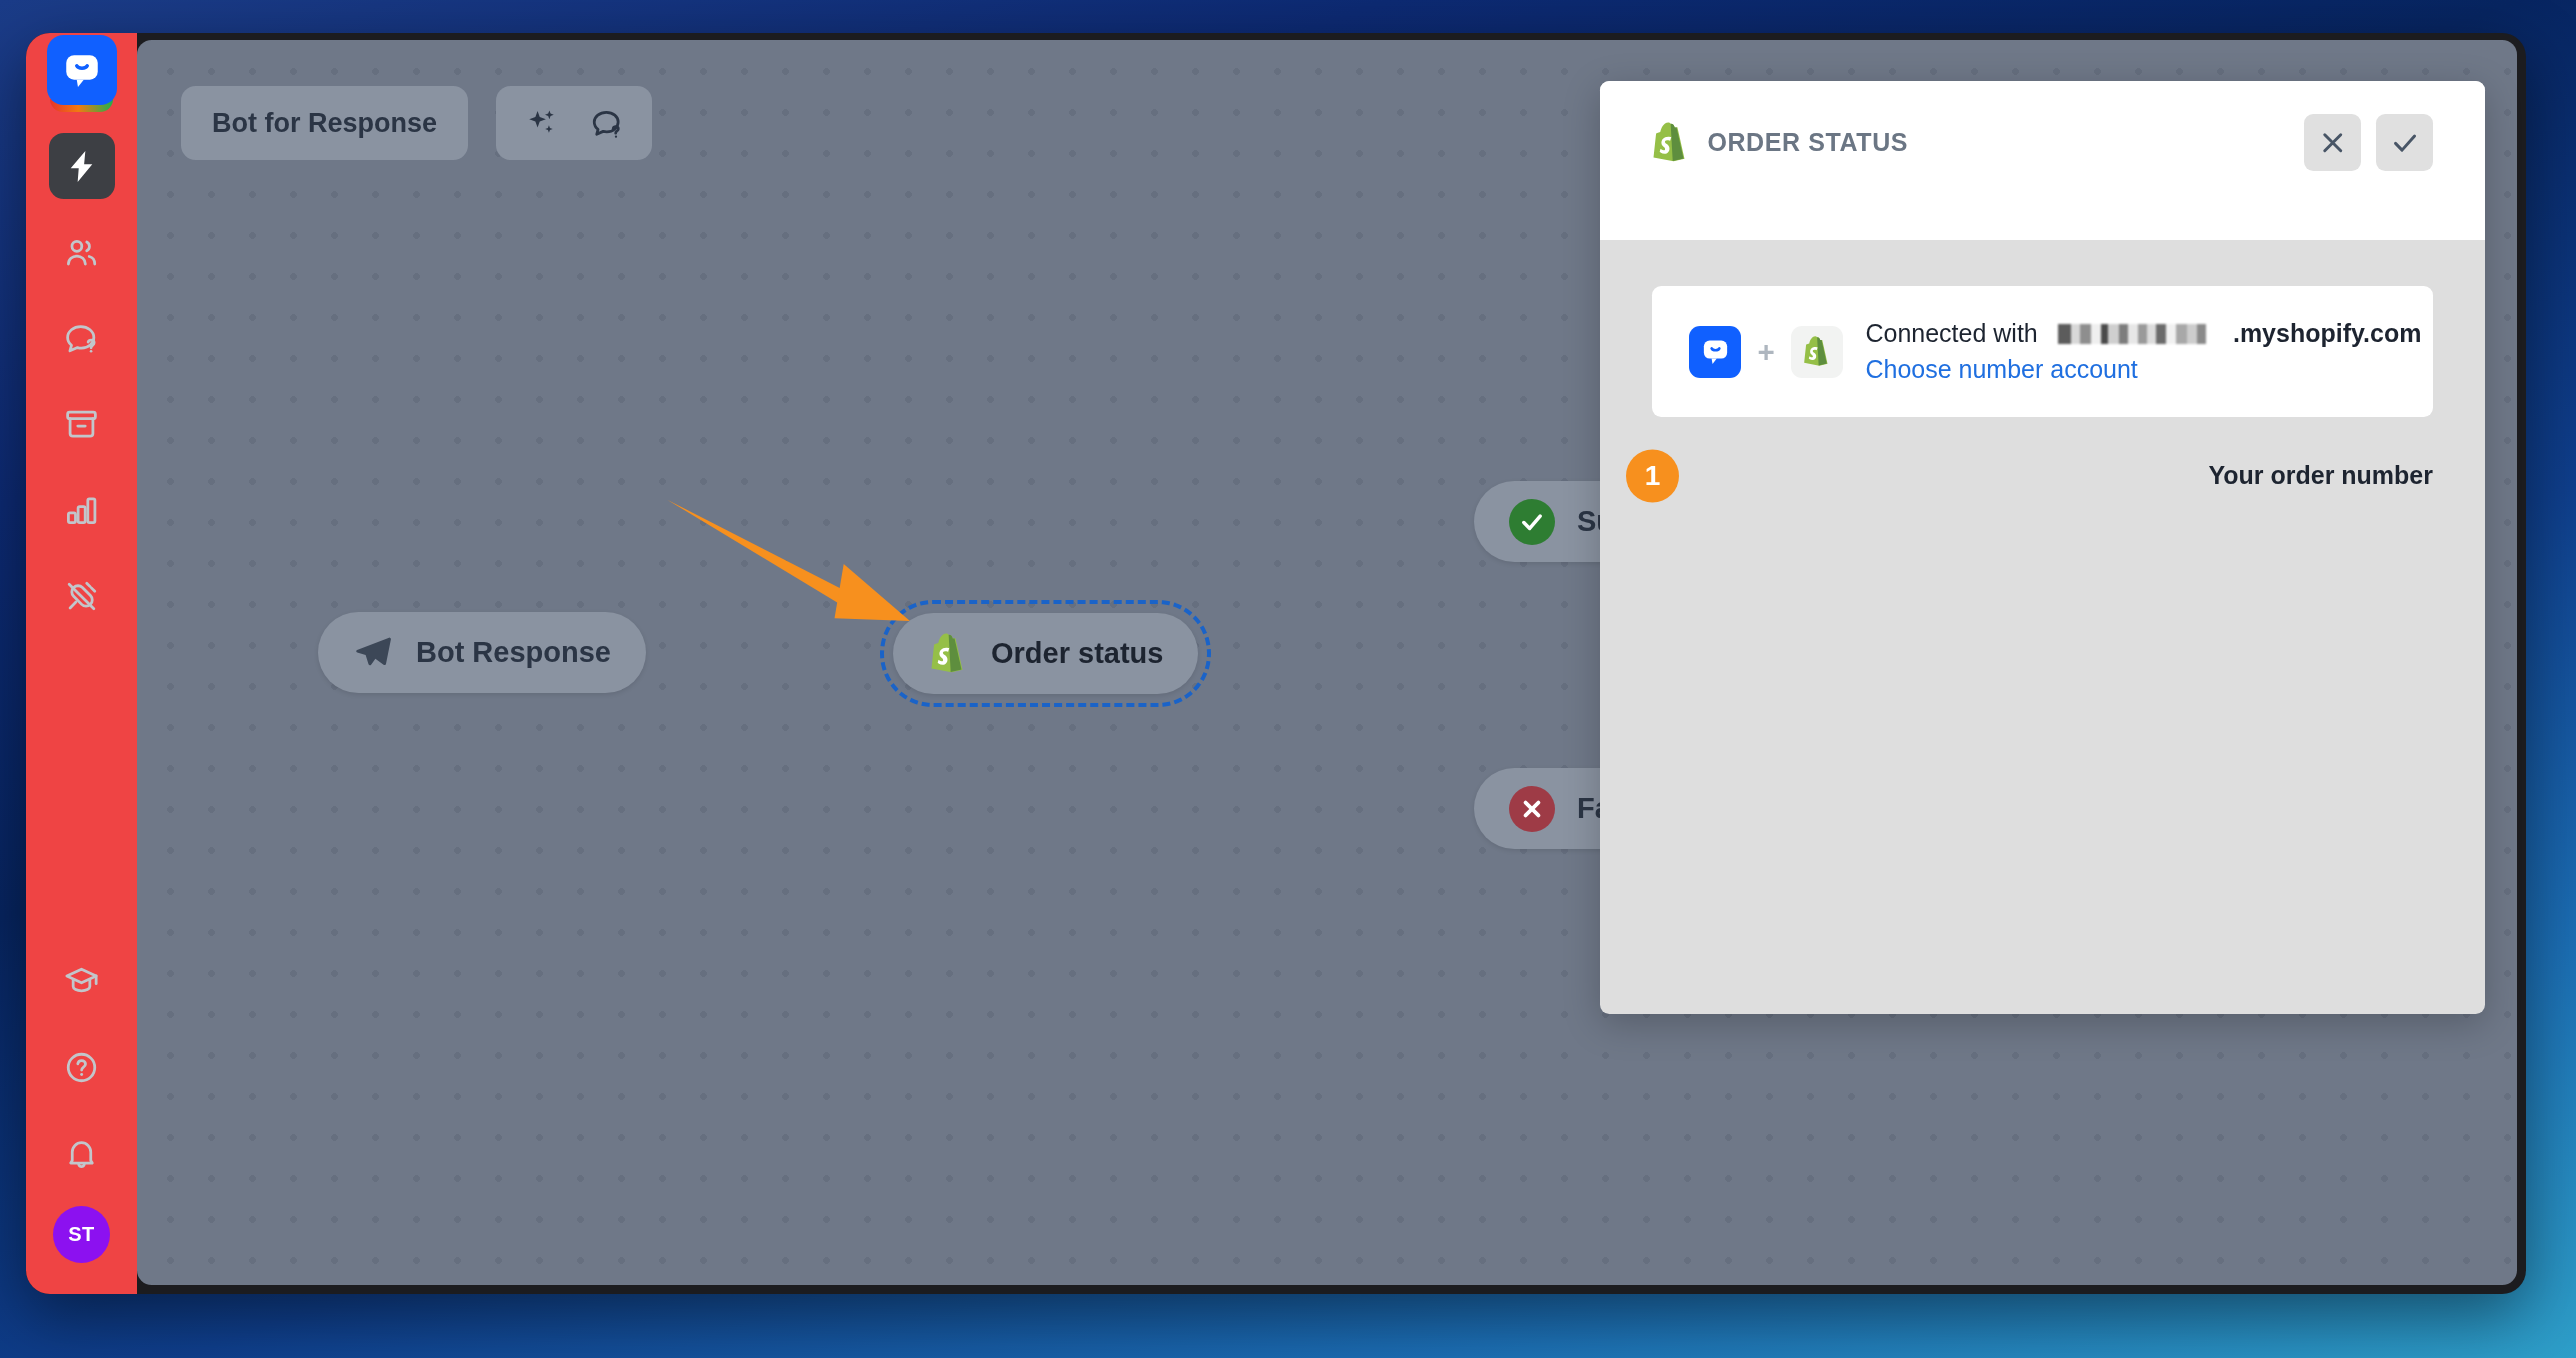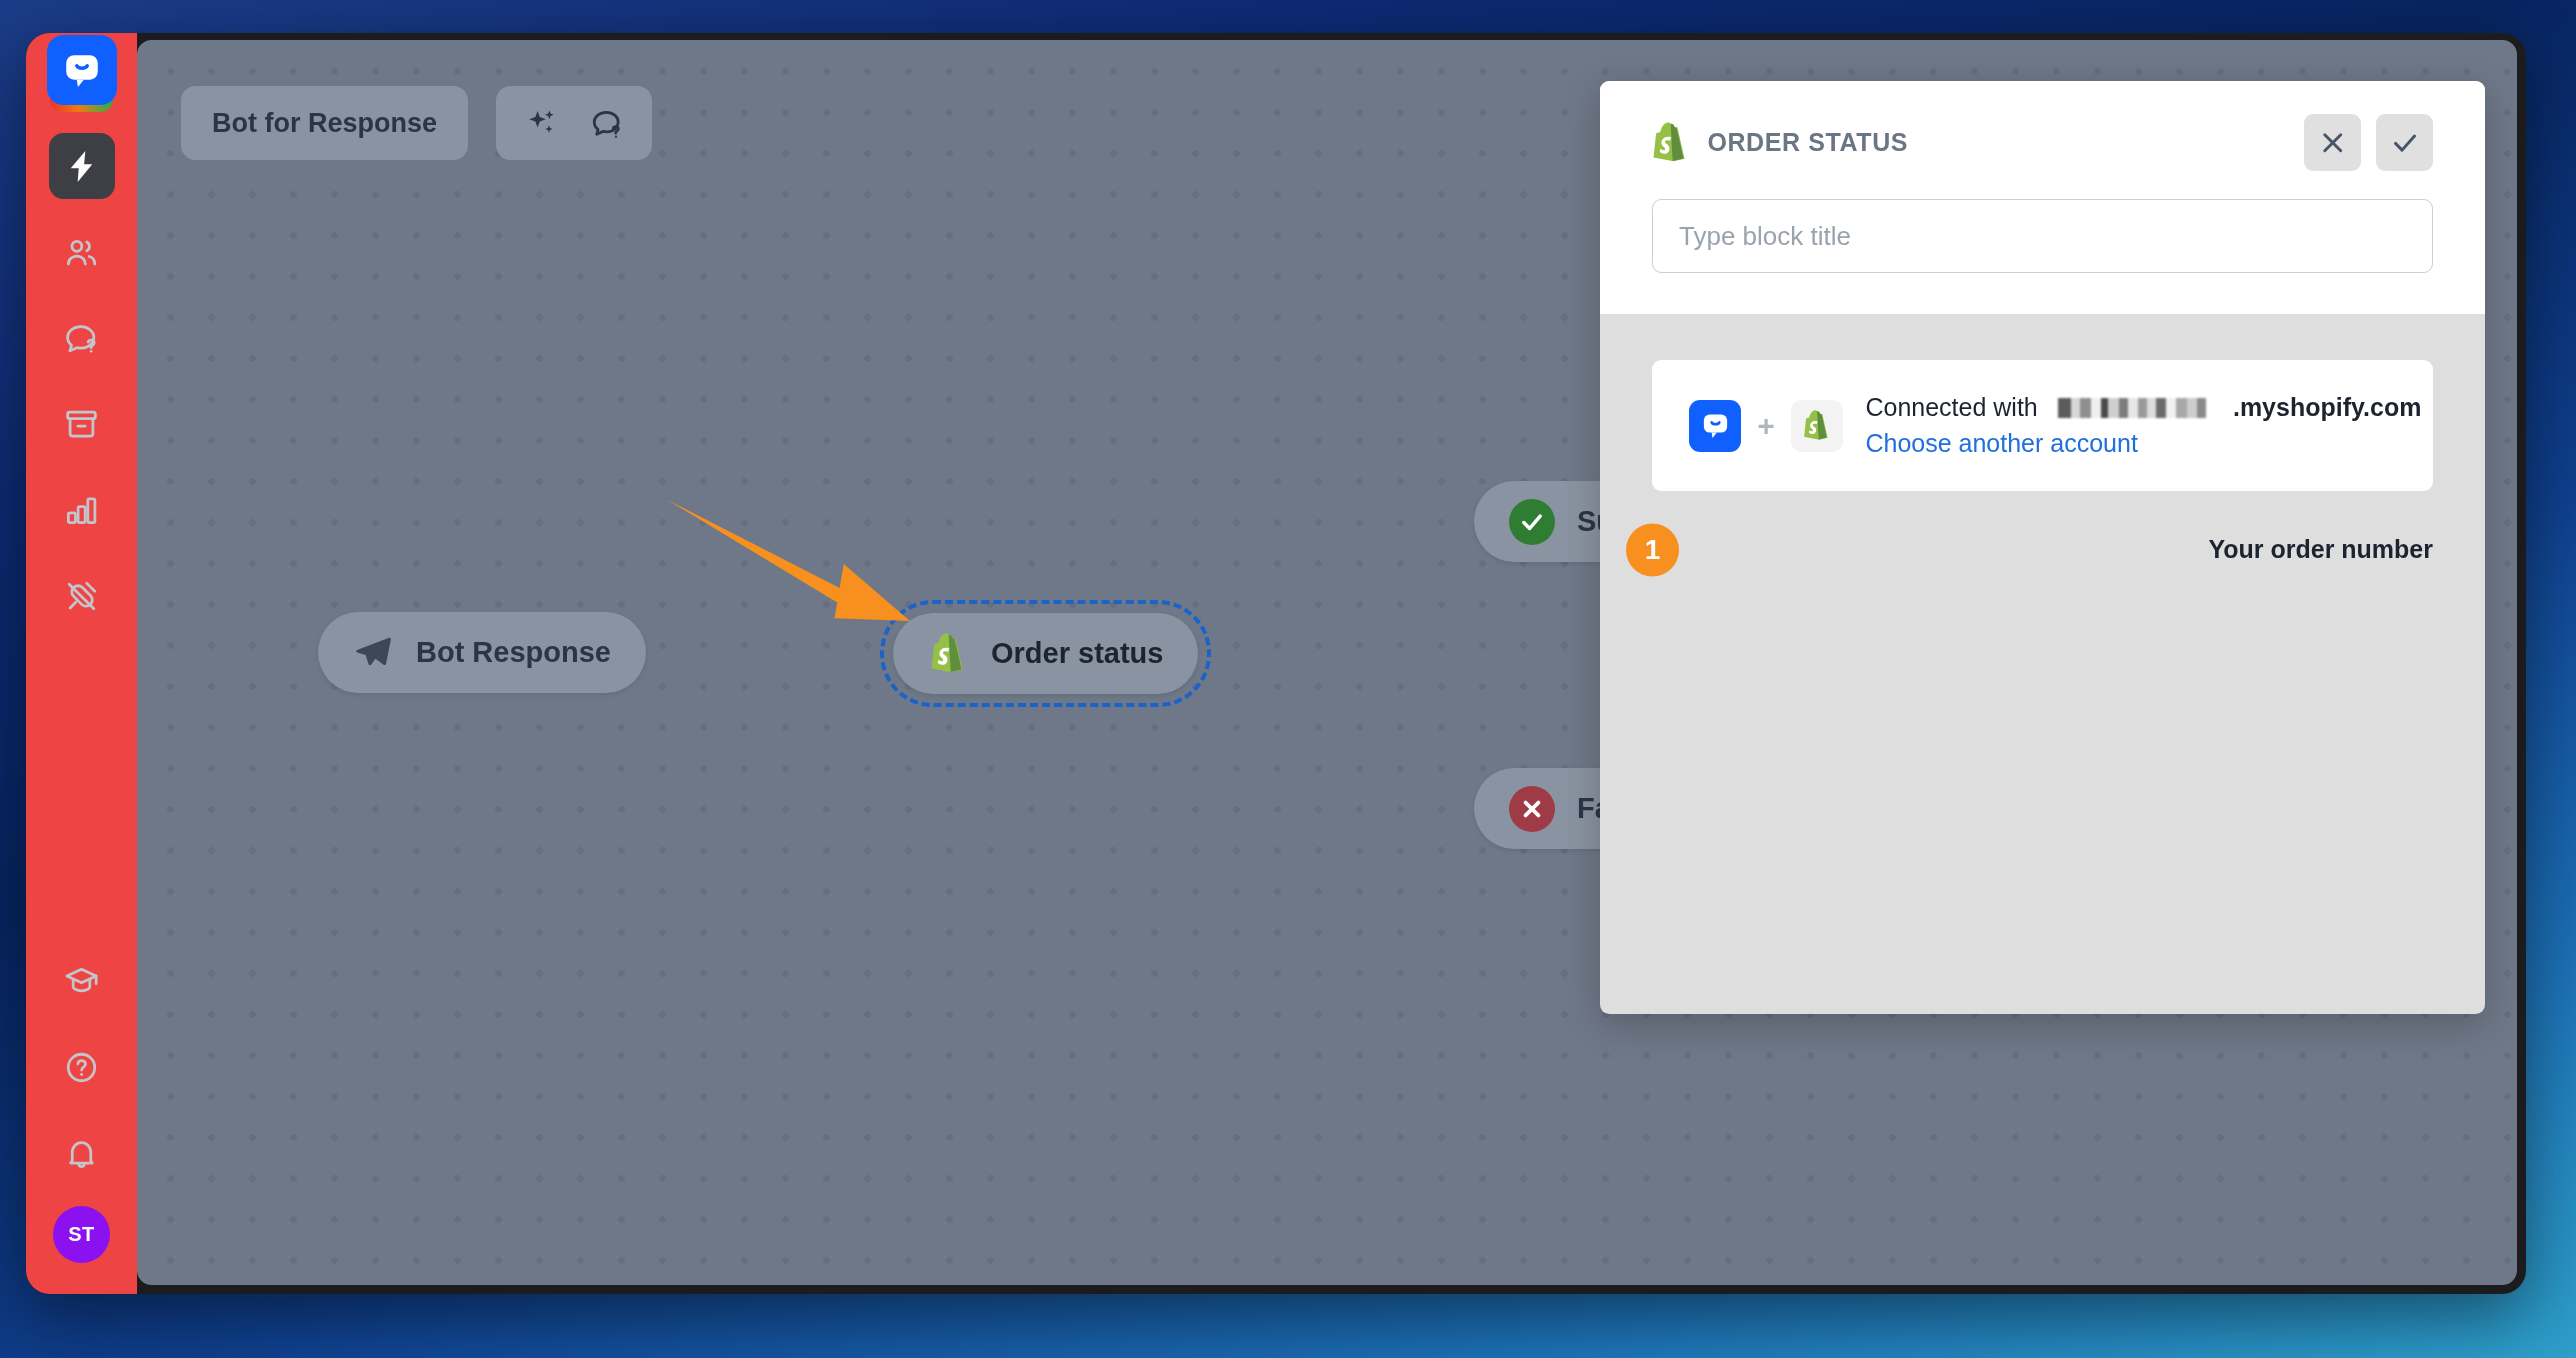"Type block title" input { html: <input> -> none }
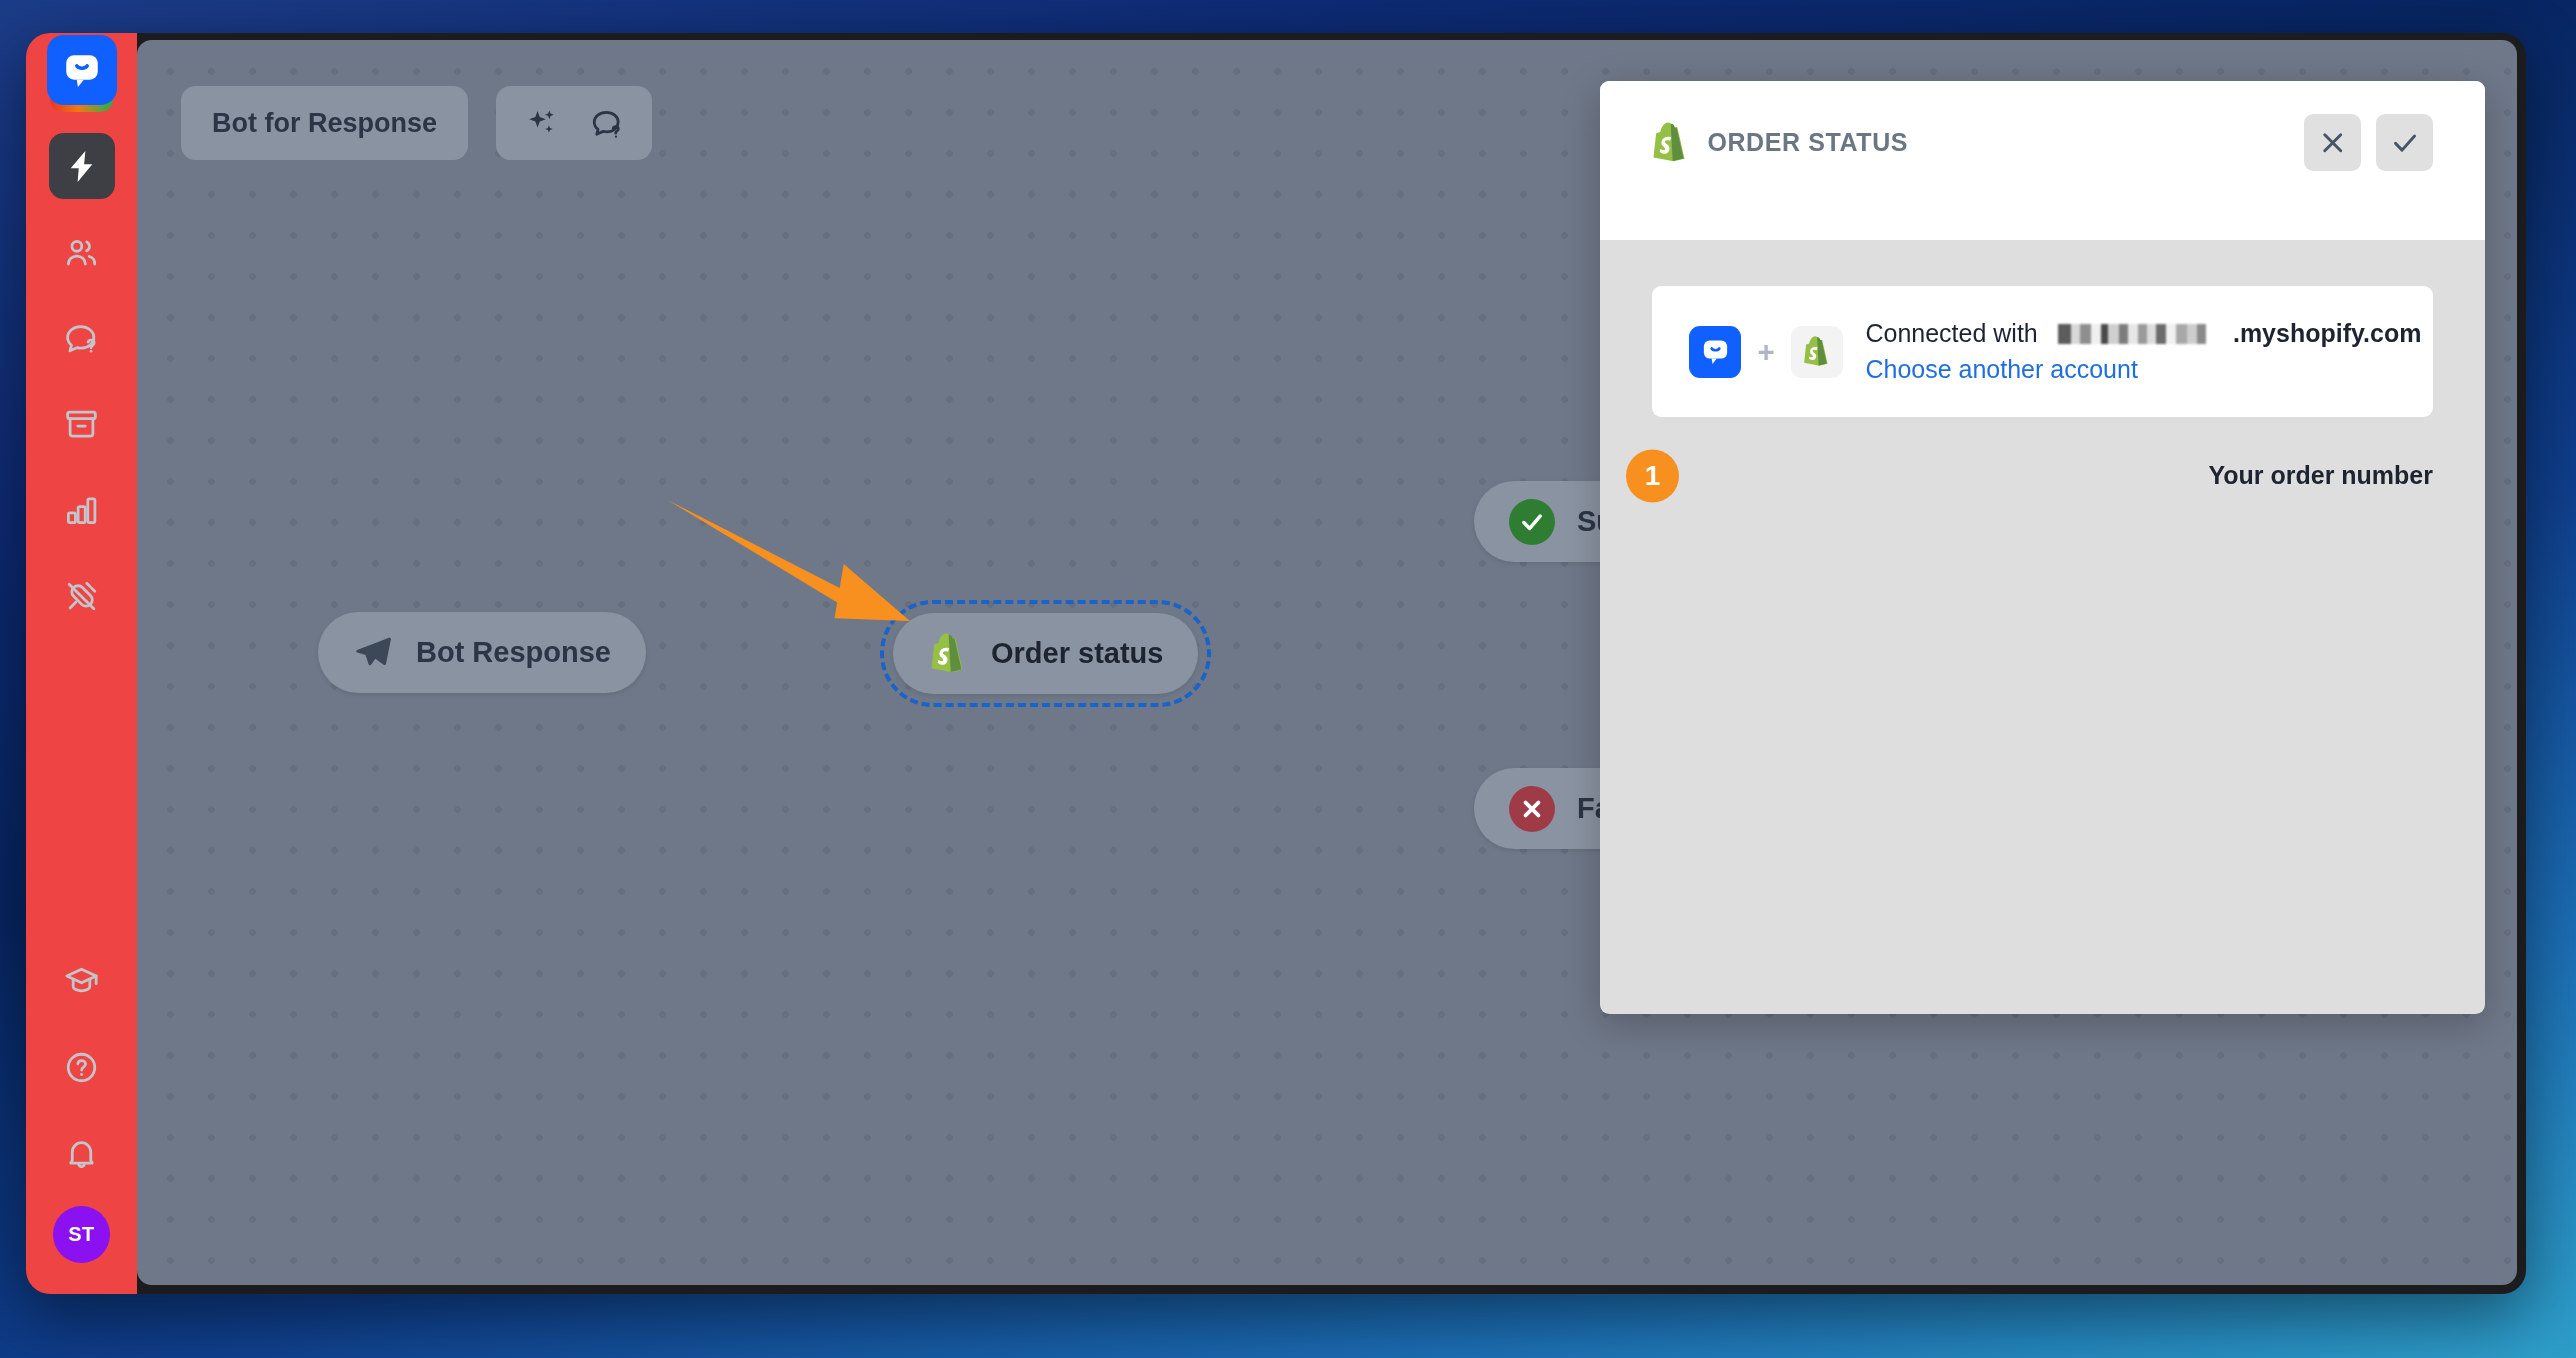"Choose another account" a { text: another -> number }
